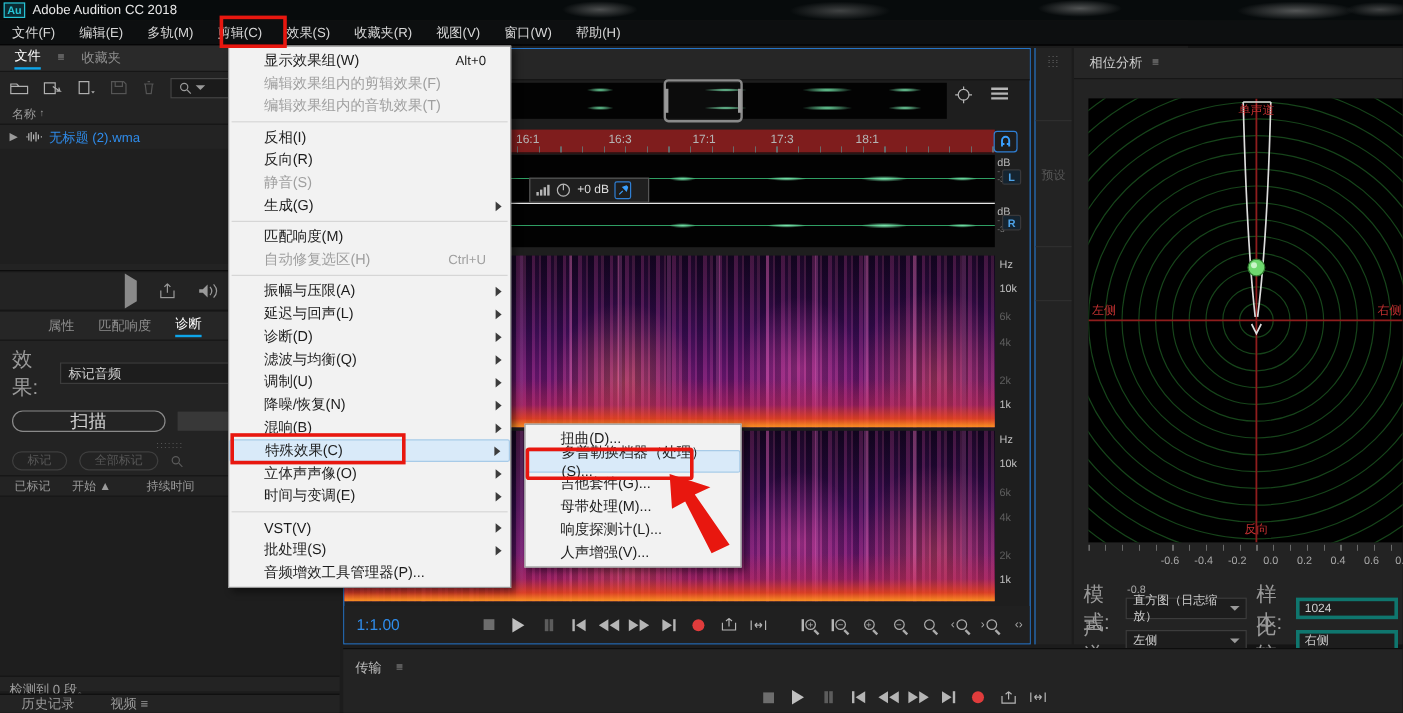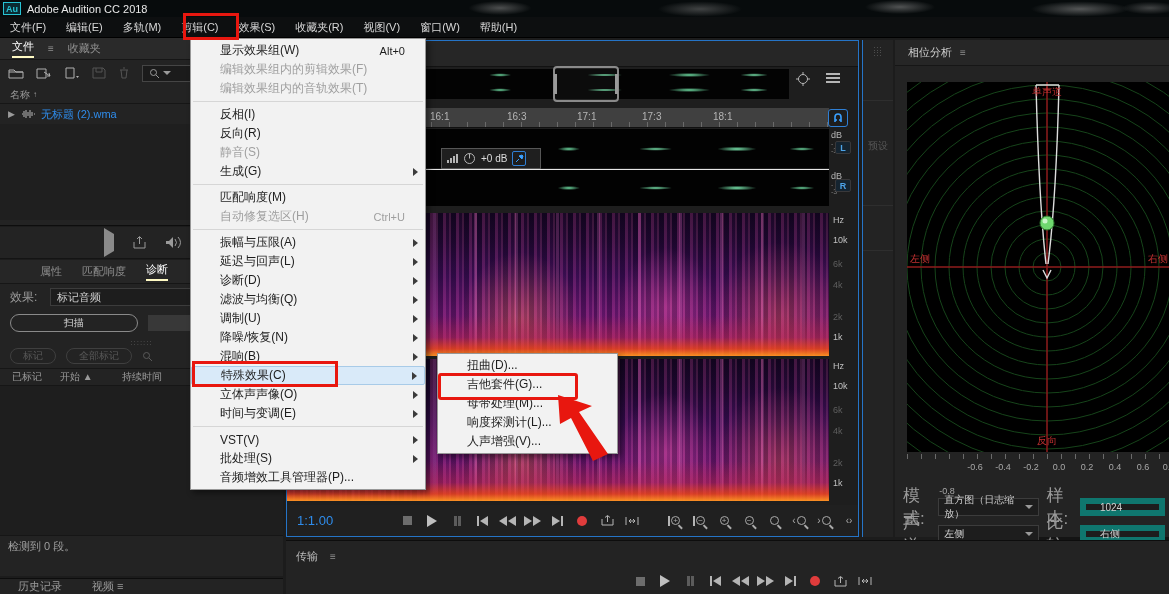"文件" .ptab.active { border-bottom: 2px solid #fef9c3 -> 2px solid #0ea5e9 }
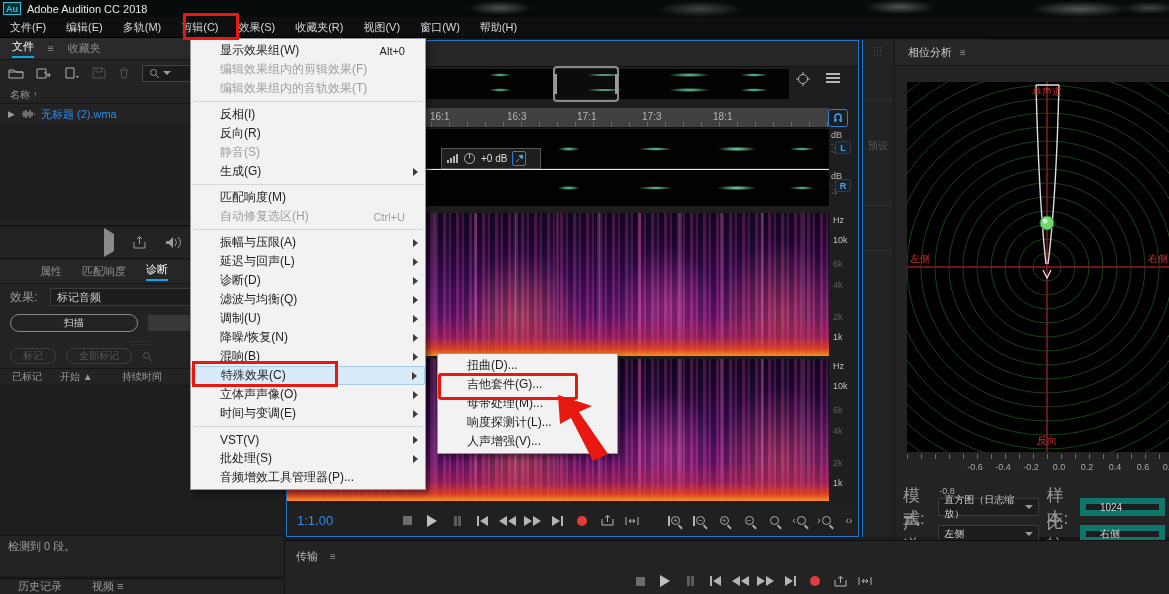"16:1" .ruler { background: #404040 -> #7f1d1d }
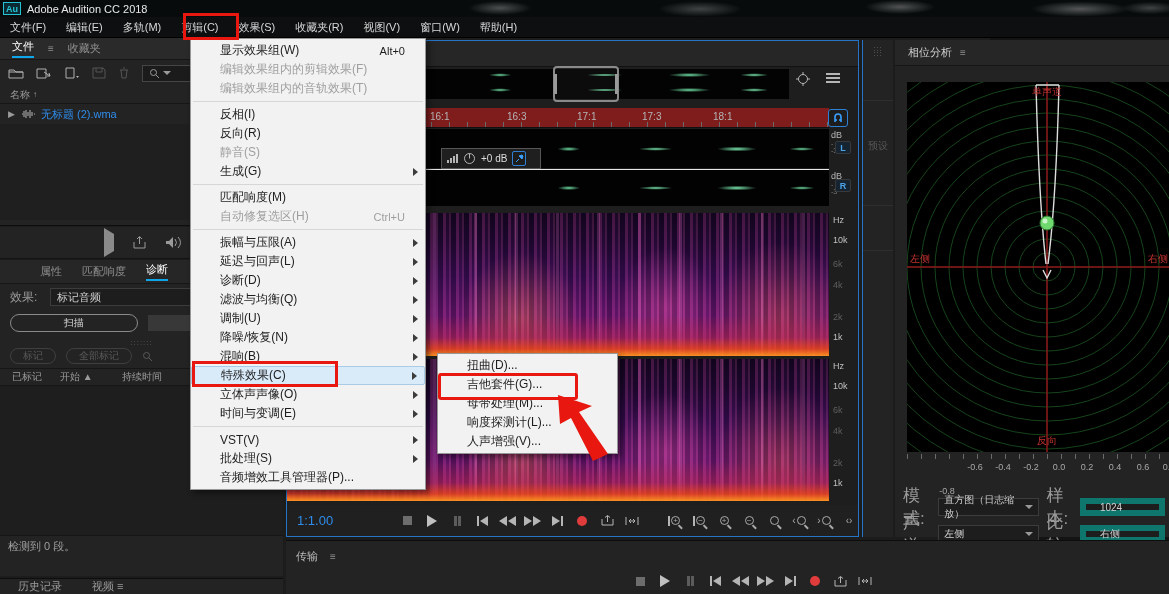"效果:" .dlabel { font-size: 12px -> 17px }
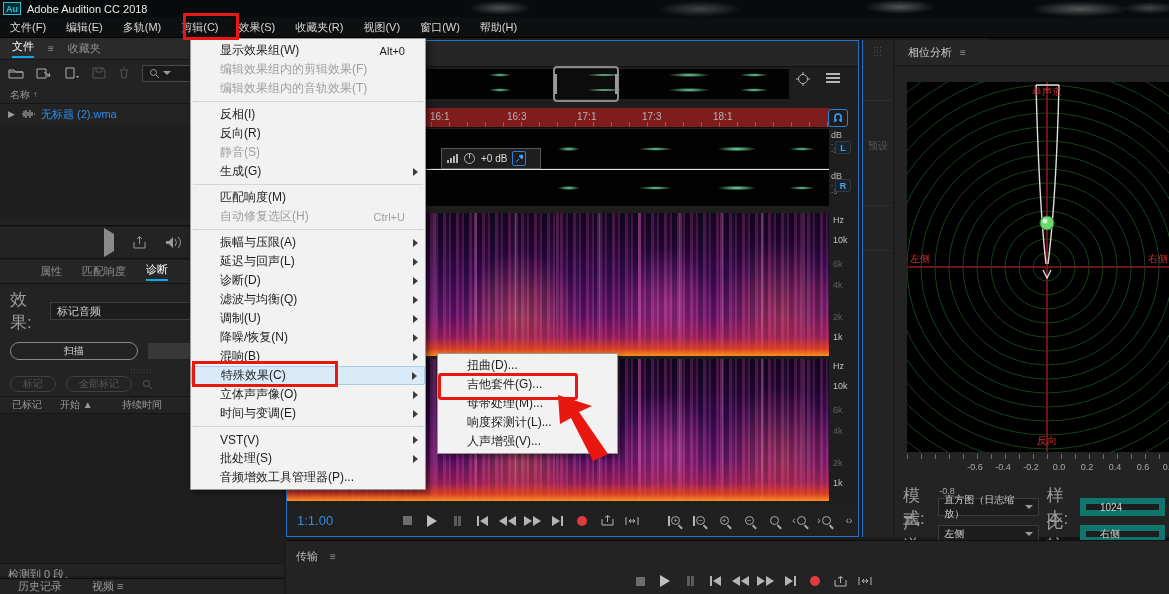"扫描" .pillbtn { font-size: 10px -> 15px }
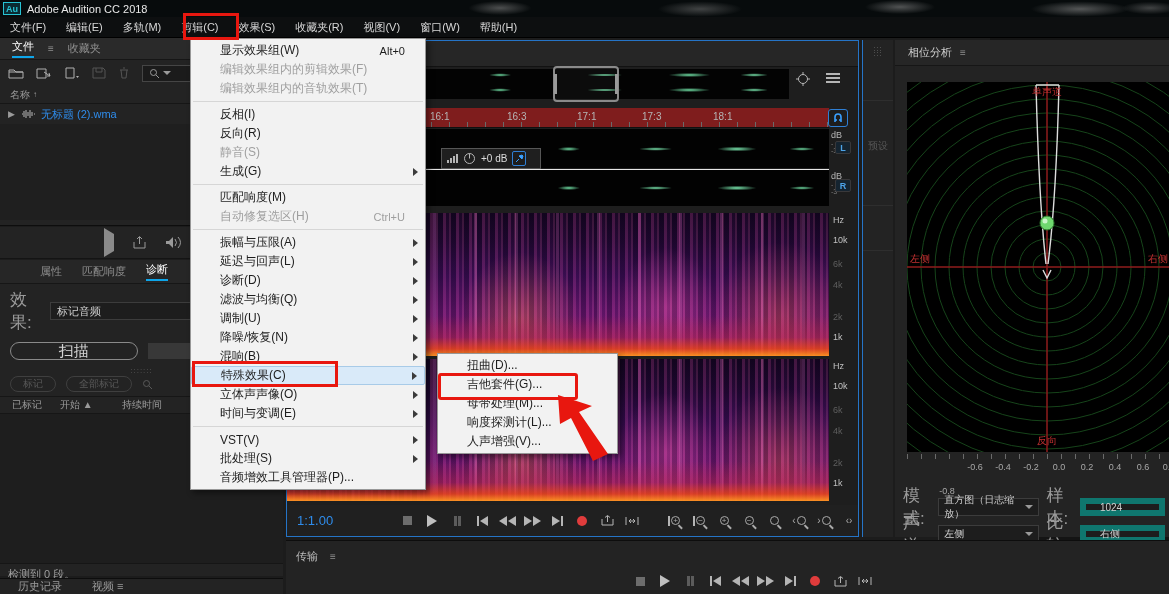"多普勒换档器（处理）(S)..." div.mi { html: none -> <div> <span>多普勒换档器（处理）(S)...</span> </div> }
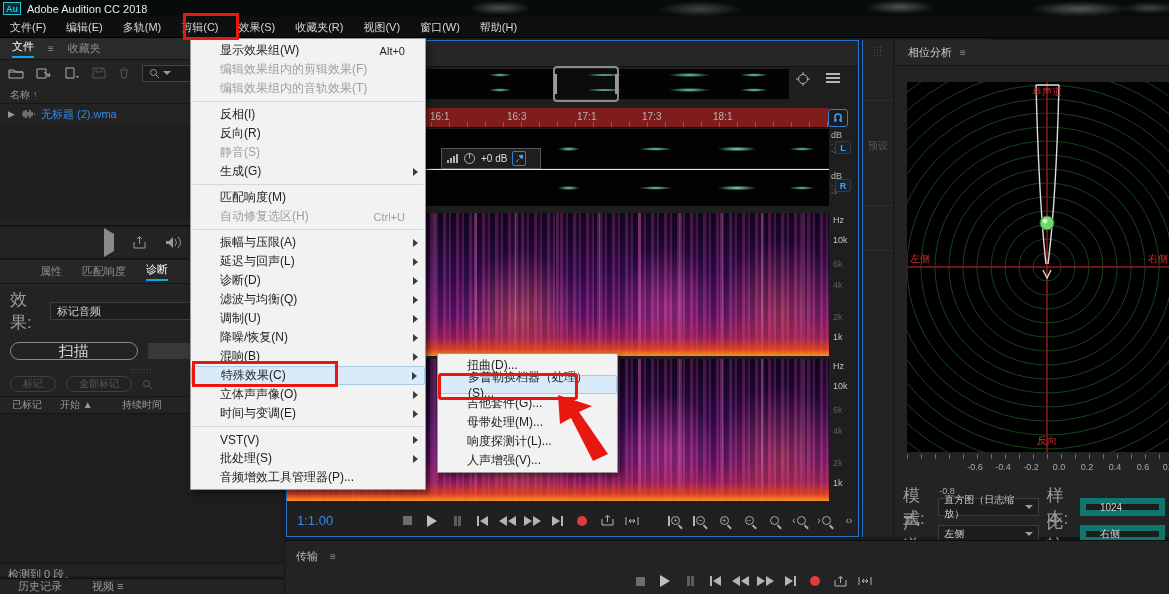"1024" .pfield { border: 6px solid #0f766e -> 3px solid #0f766e; padding: 0 14px -> 0 4px }
